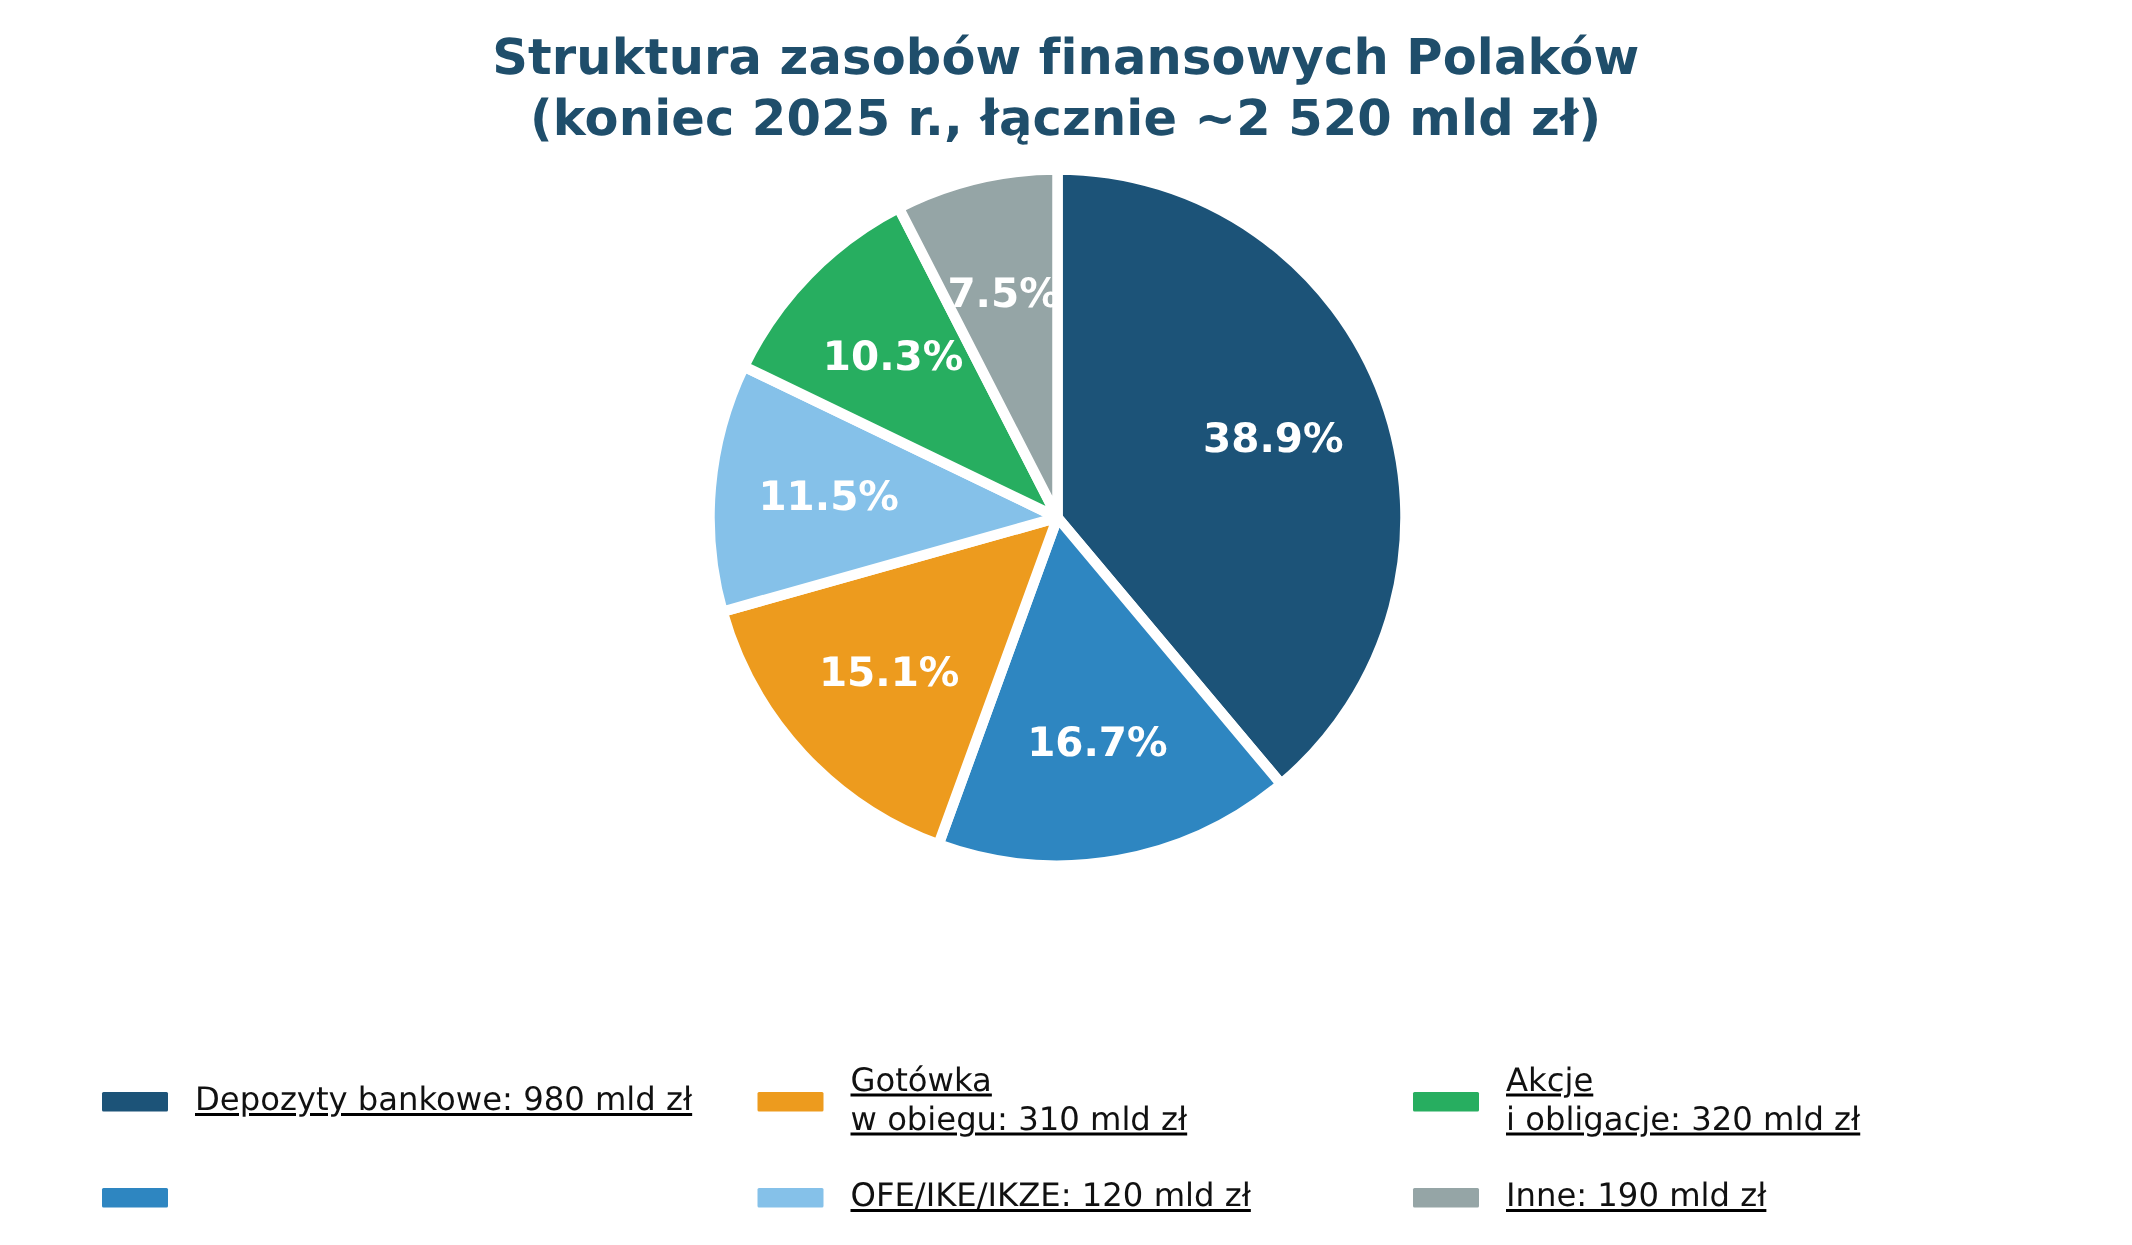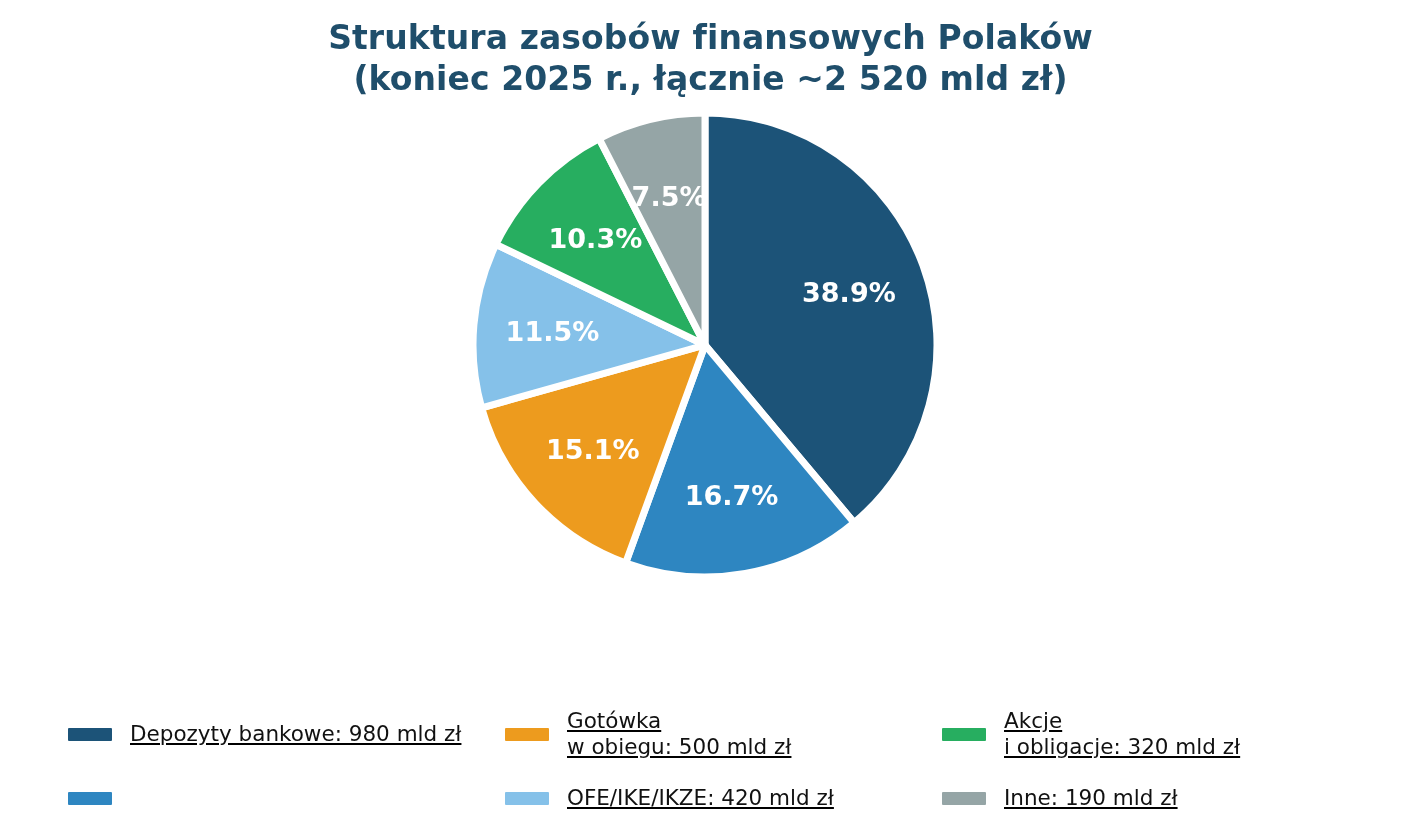"Gotówka" span.legend-label { text: 500 -> 310 }
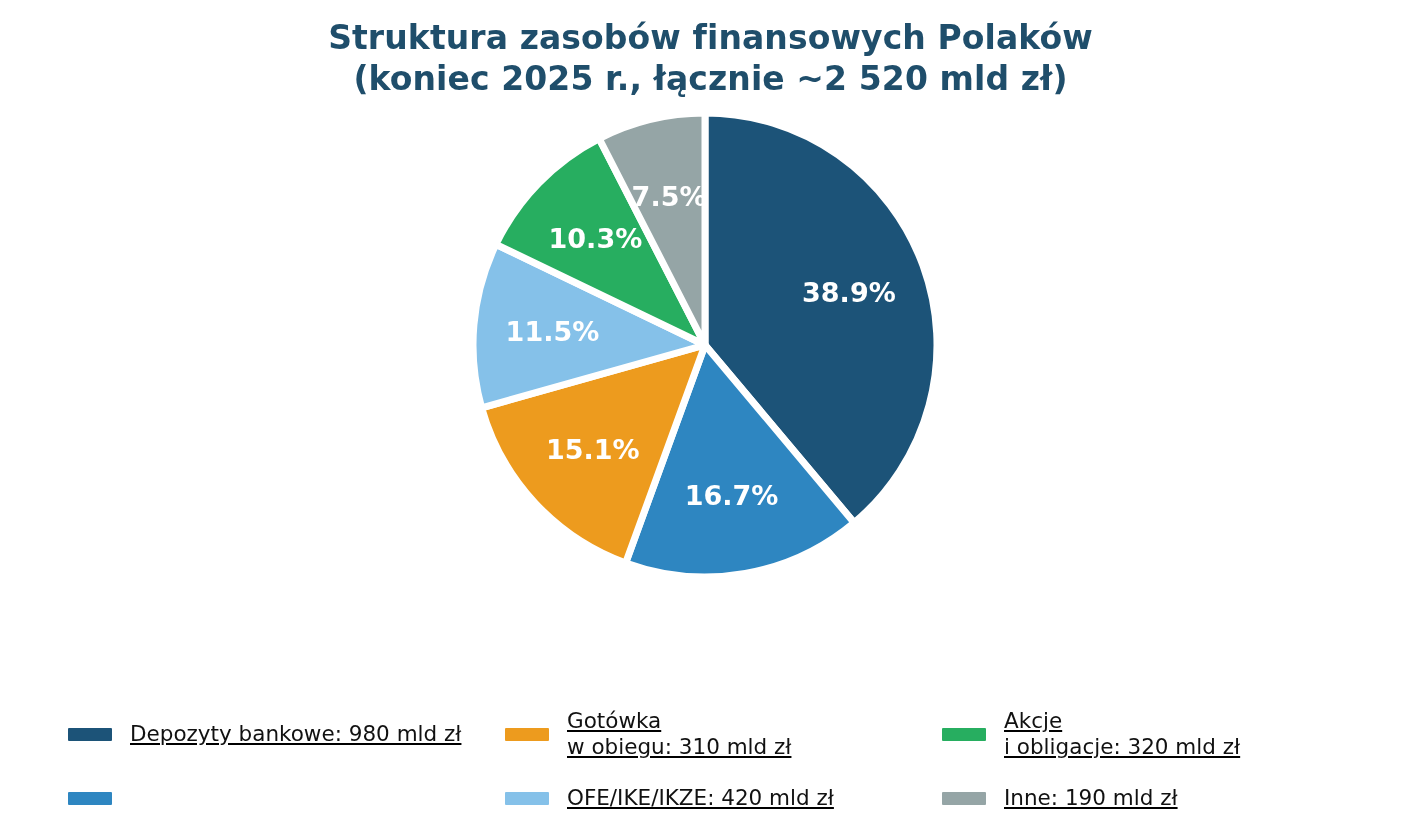"OFE/IKE/IKZE: 420 mld zł" span.legend-label { text: 420 -> 120 }
